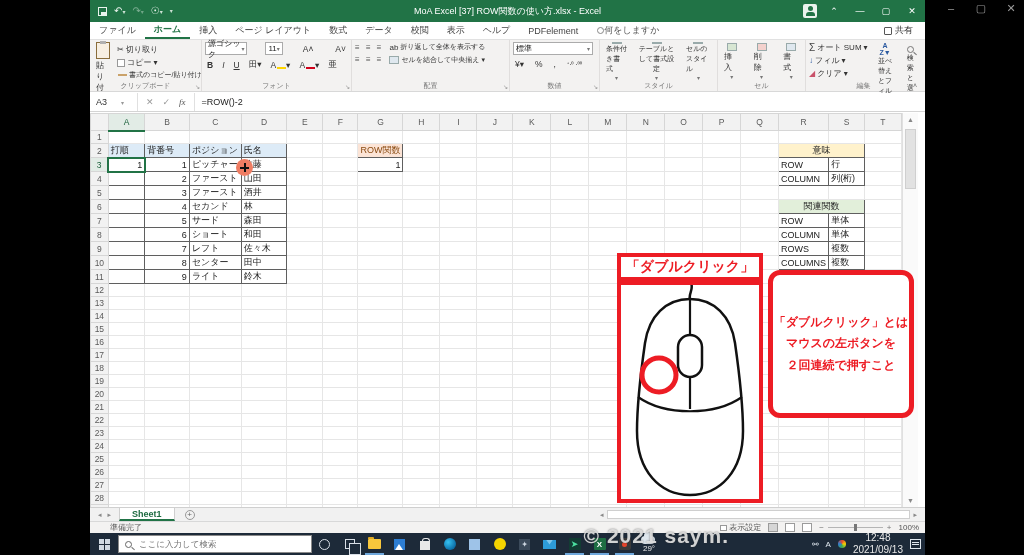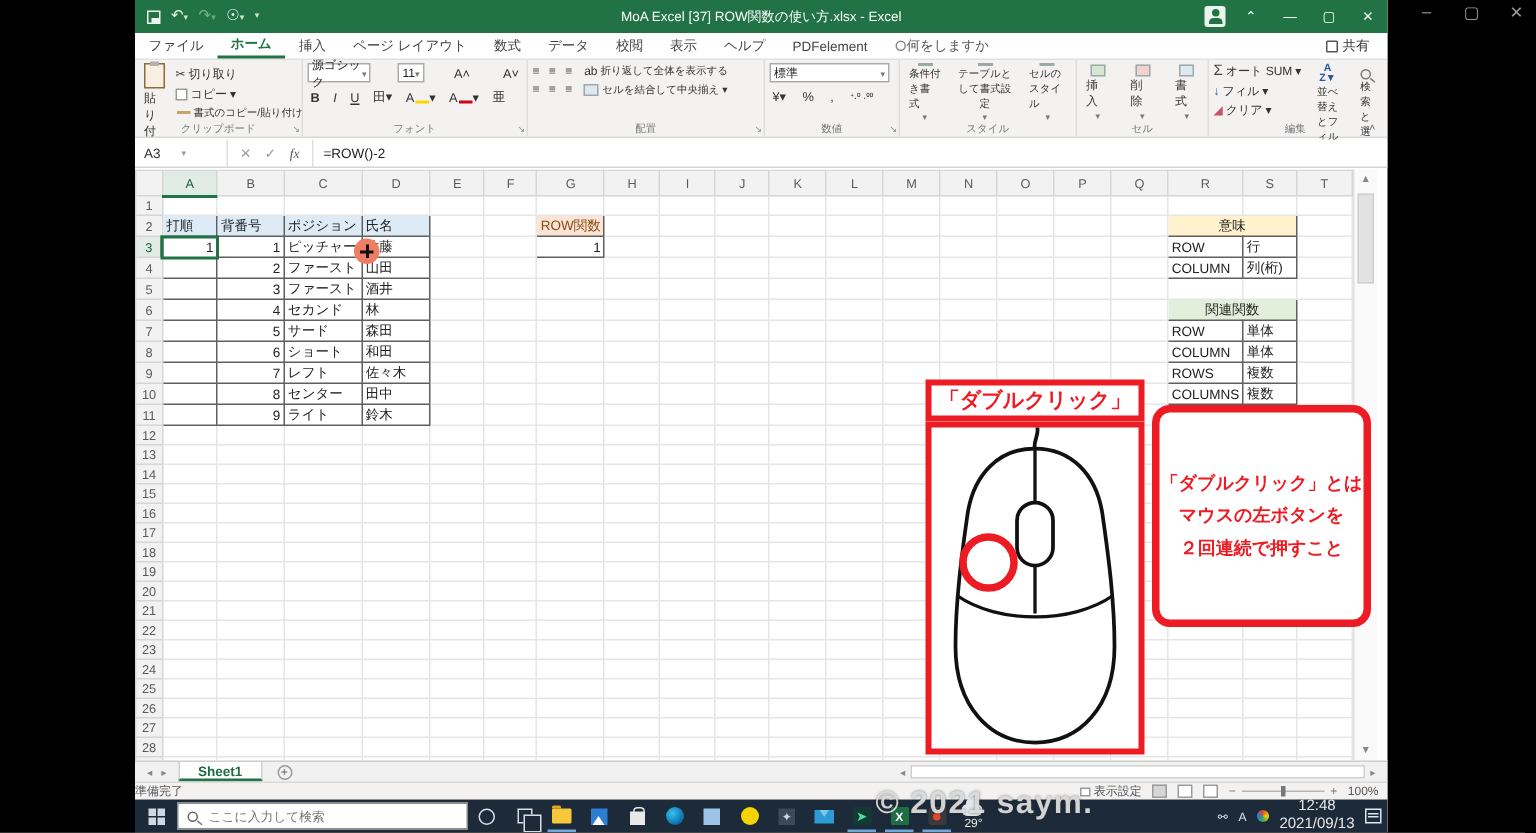"A3" #namebox { width: 62px -> 48px }
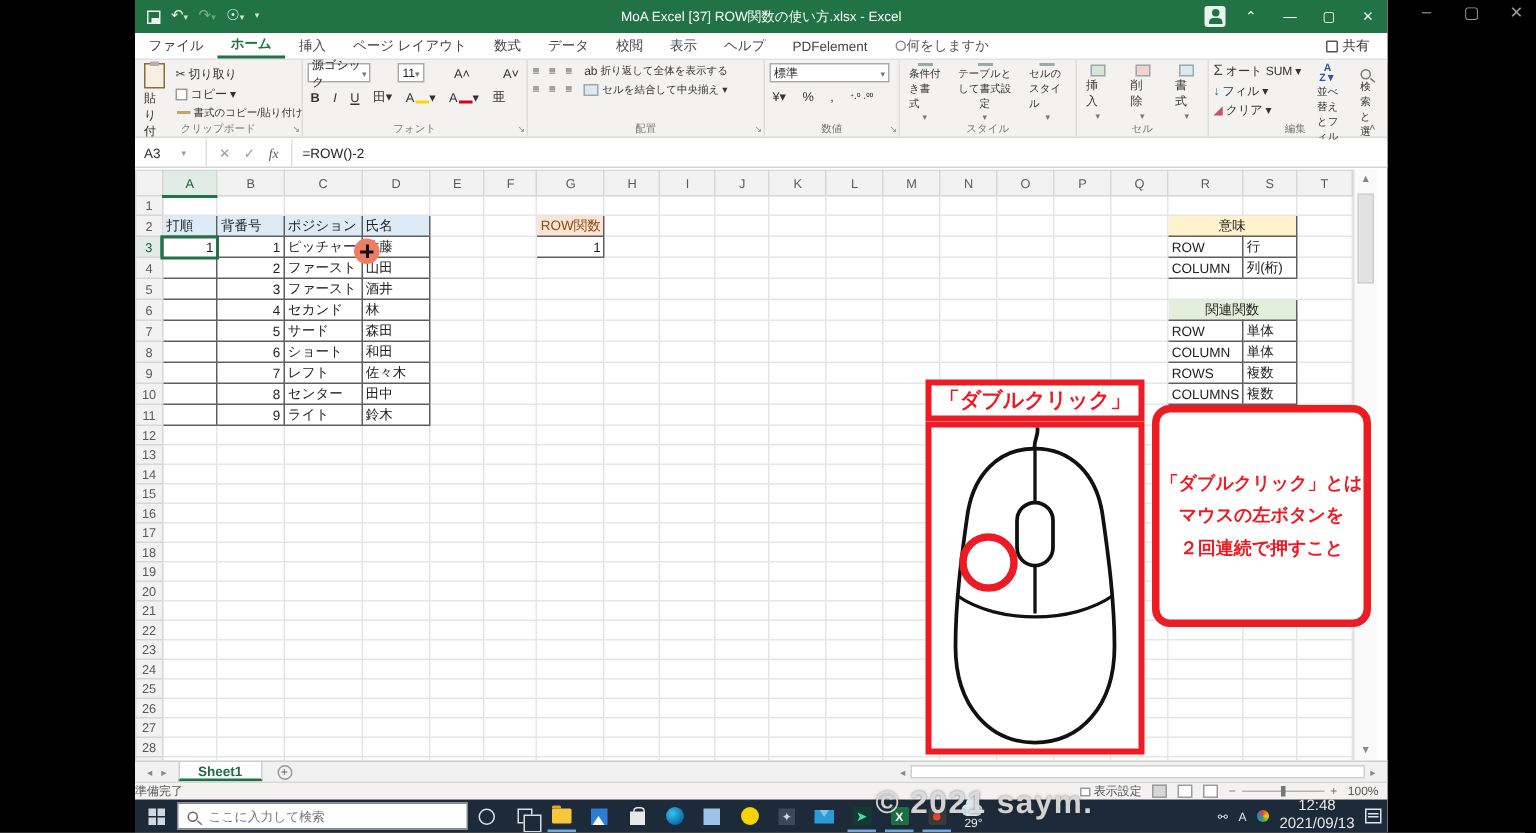"準備完了" span { padding-left: 0 -> 20px }
